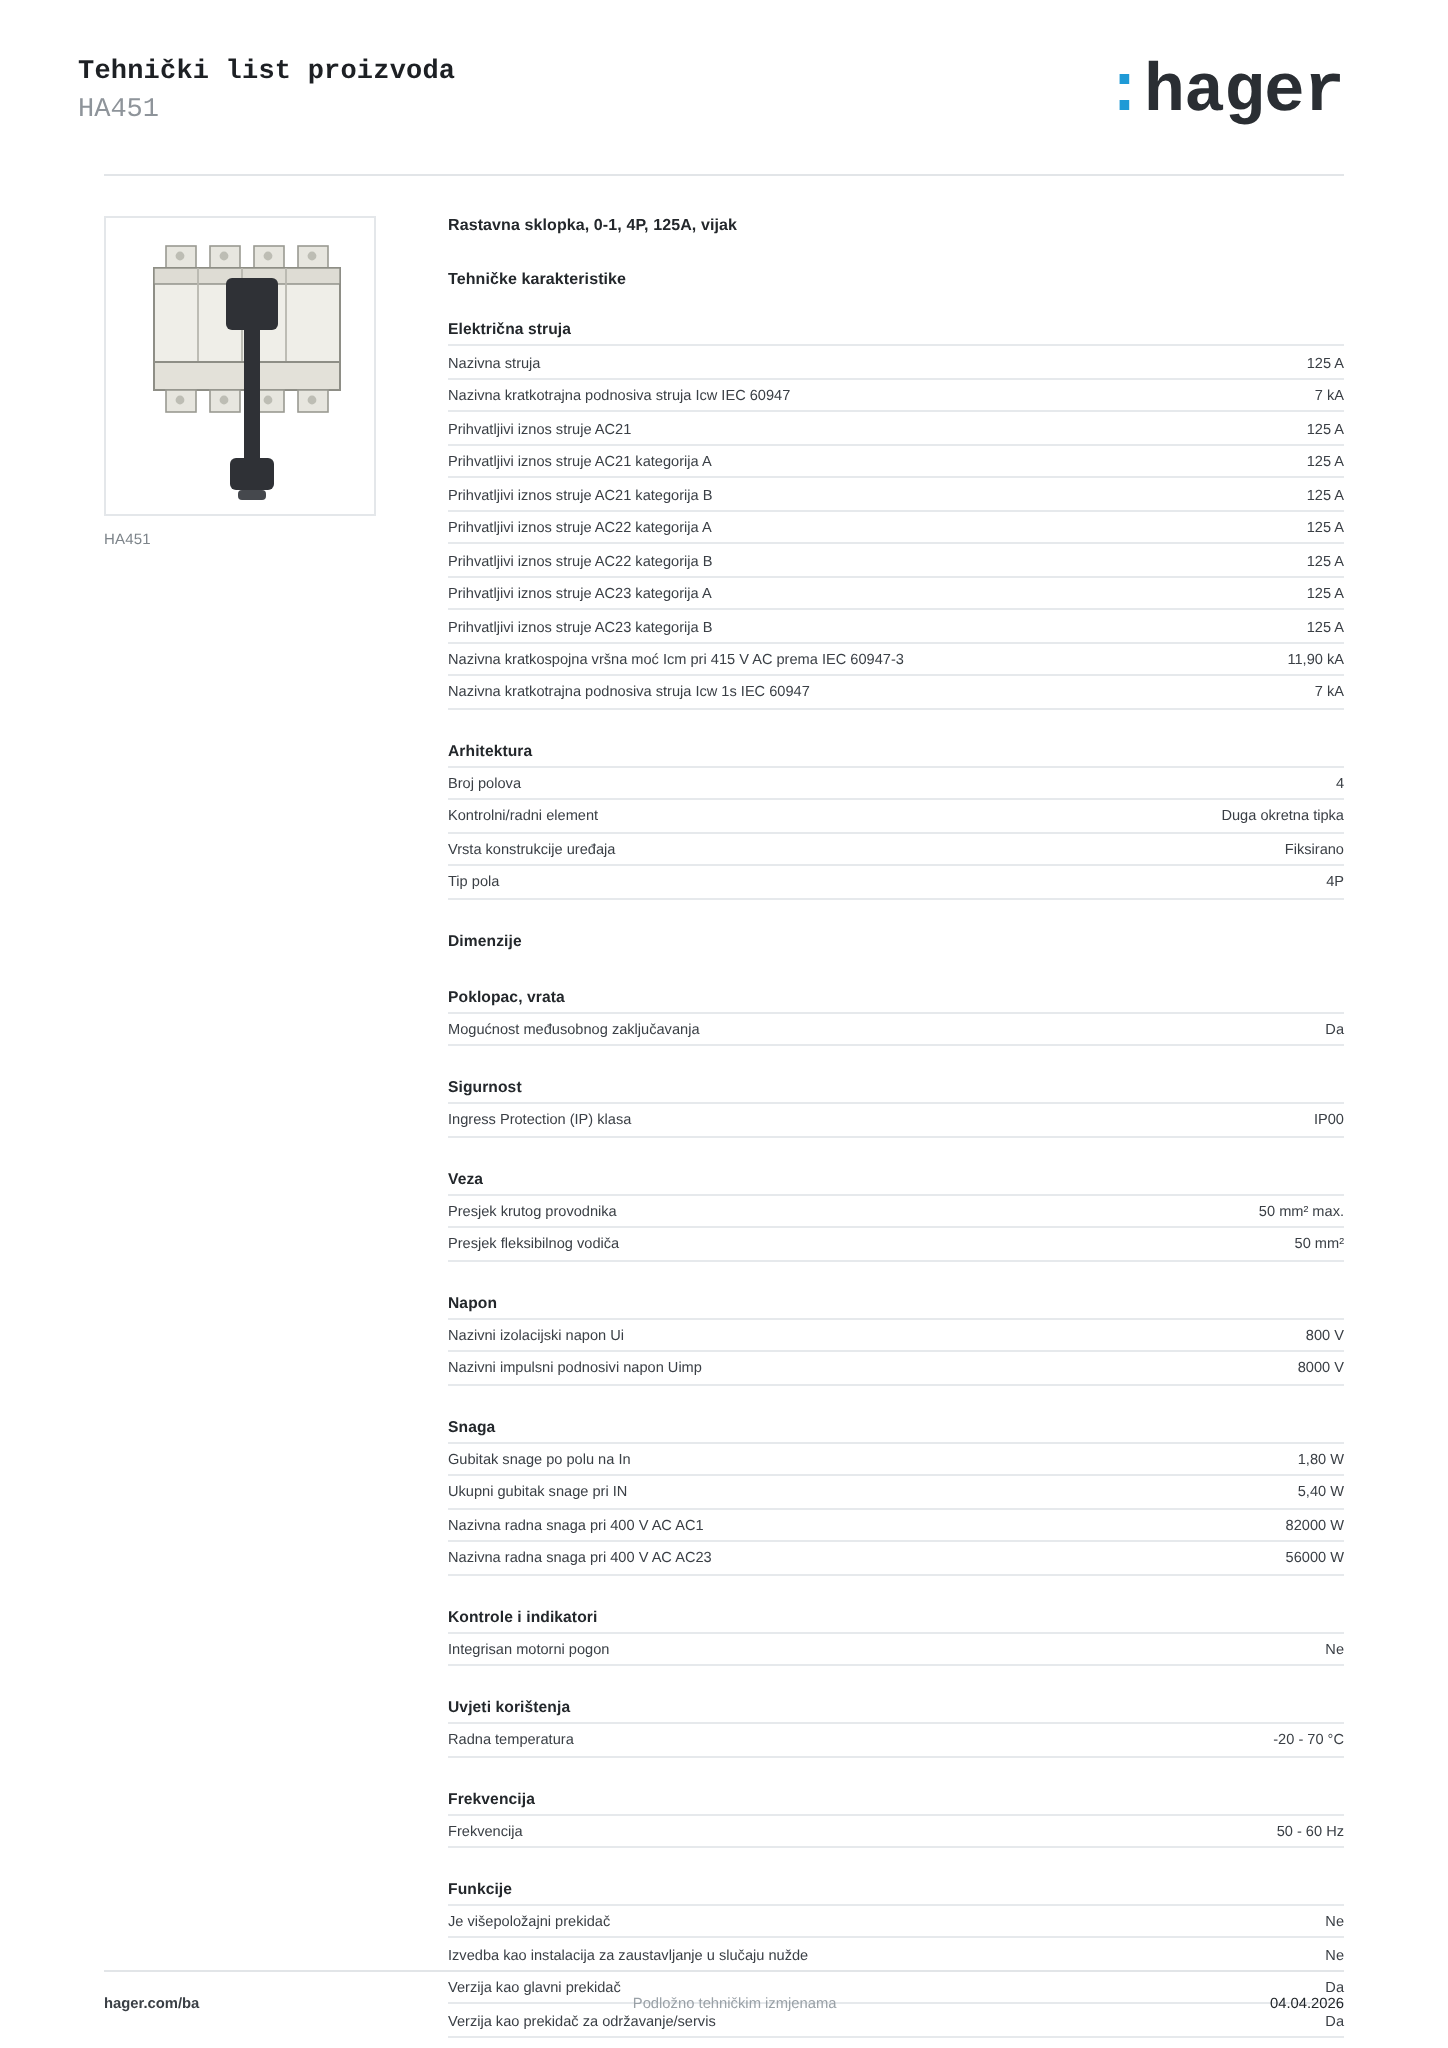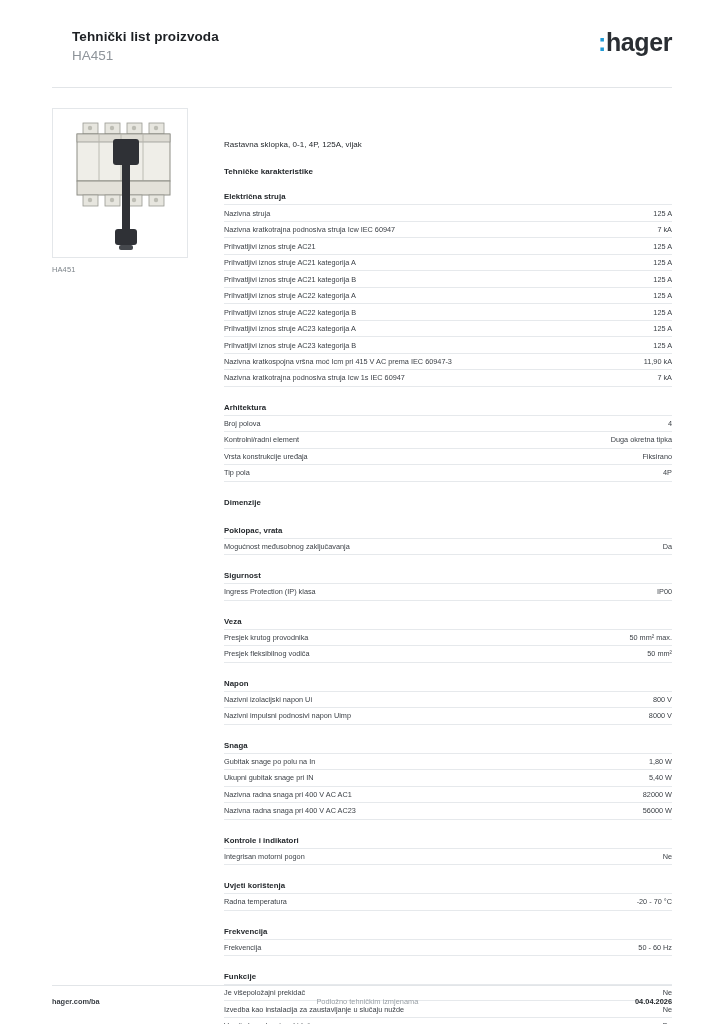"Tehnički list proizvoda" .header { font-family: none -> Liberation Mono, monospace; padding: 26px 52px 0 72px -> 26px 52px 0 39px }
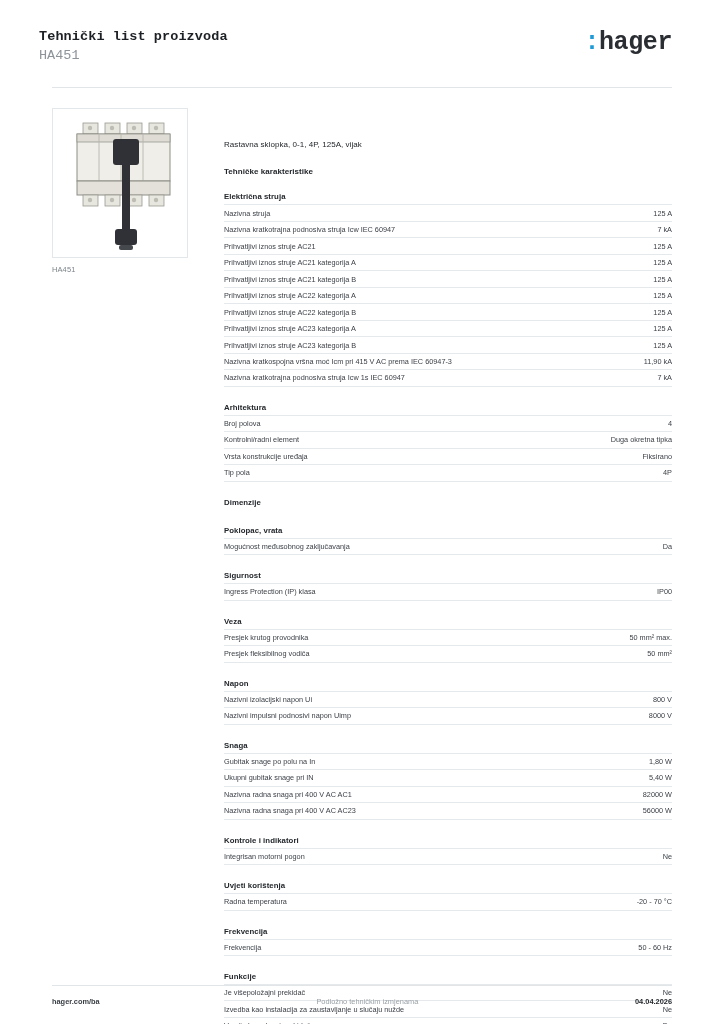":hager" .brand { font-size: 25px -> 34px }
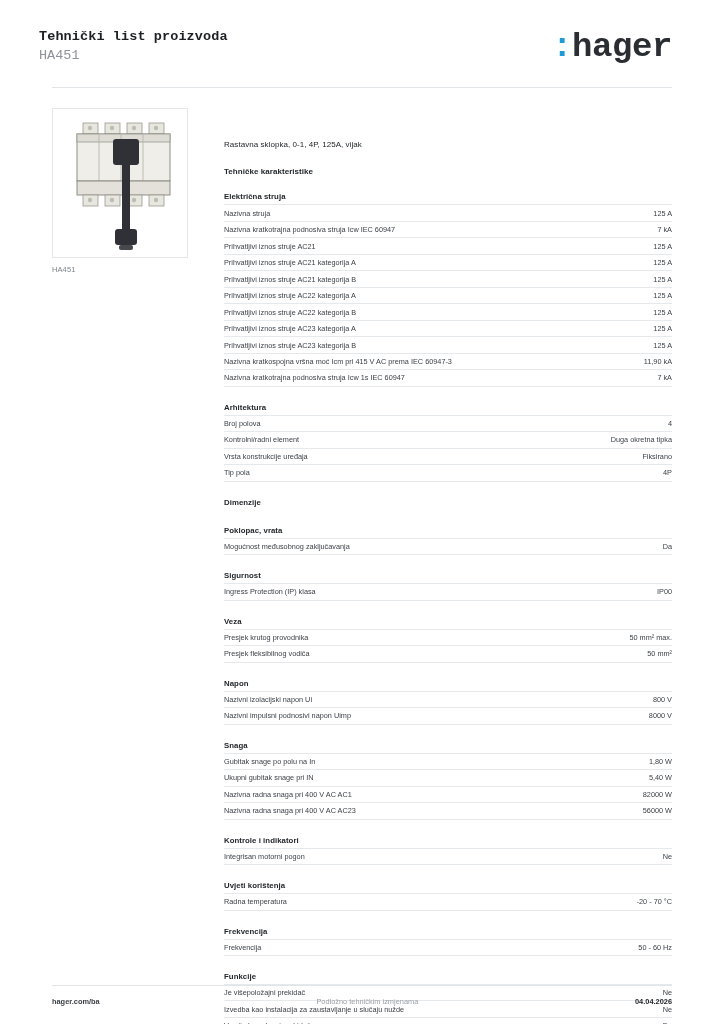"Rastavna sklopka, 0-1, 4P, 125A," .intro { font-weight: normal -> bold; margin-top: 32px -> none }
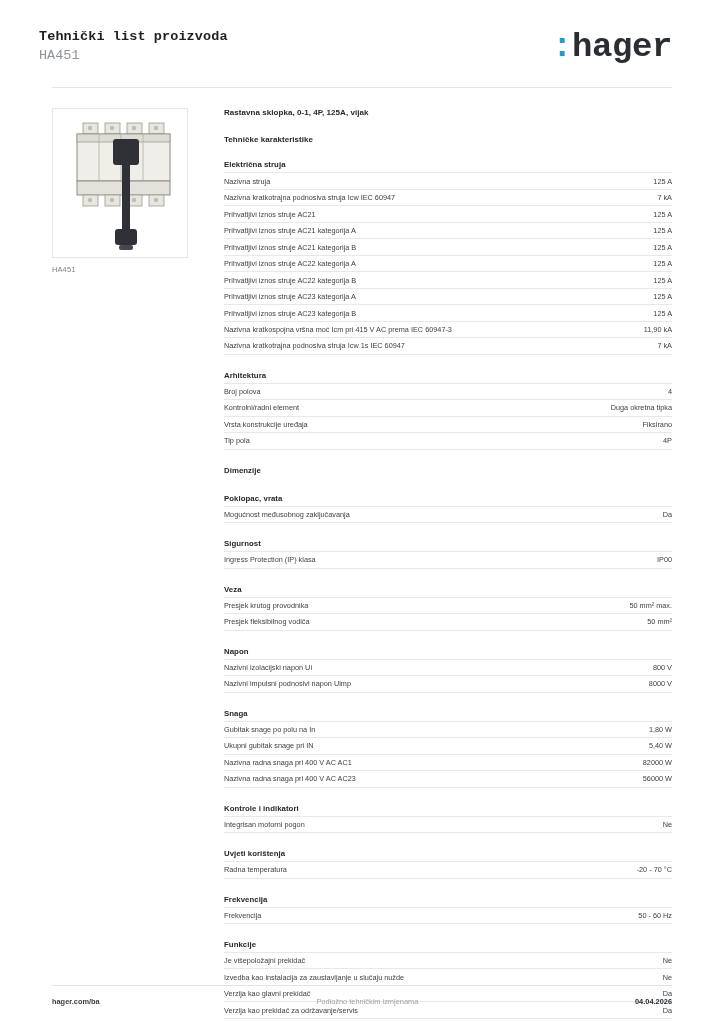"04.04.2026" .footer .date { font-weight: bold -> normal }
